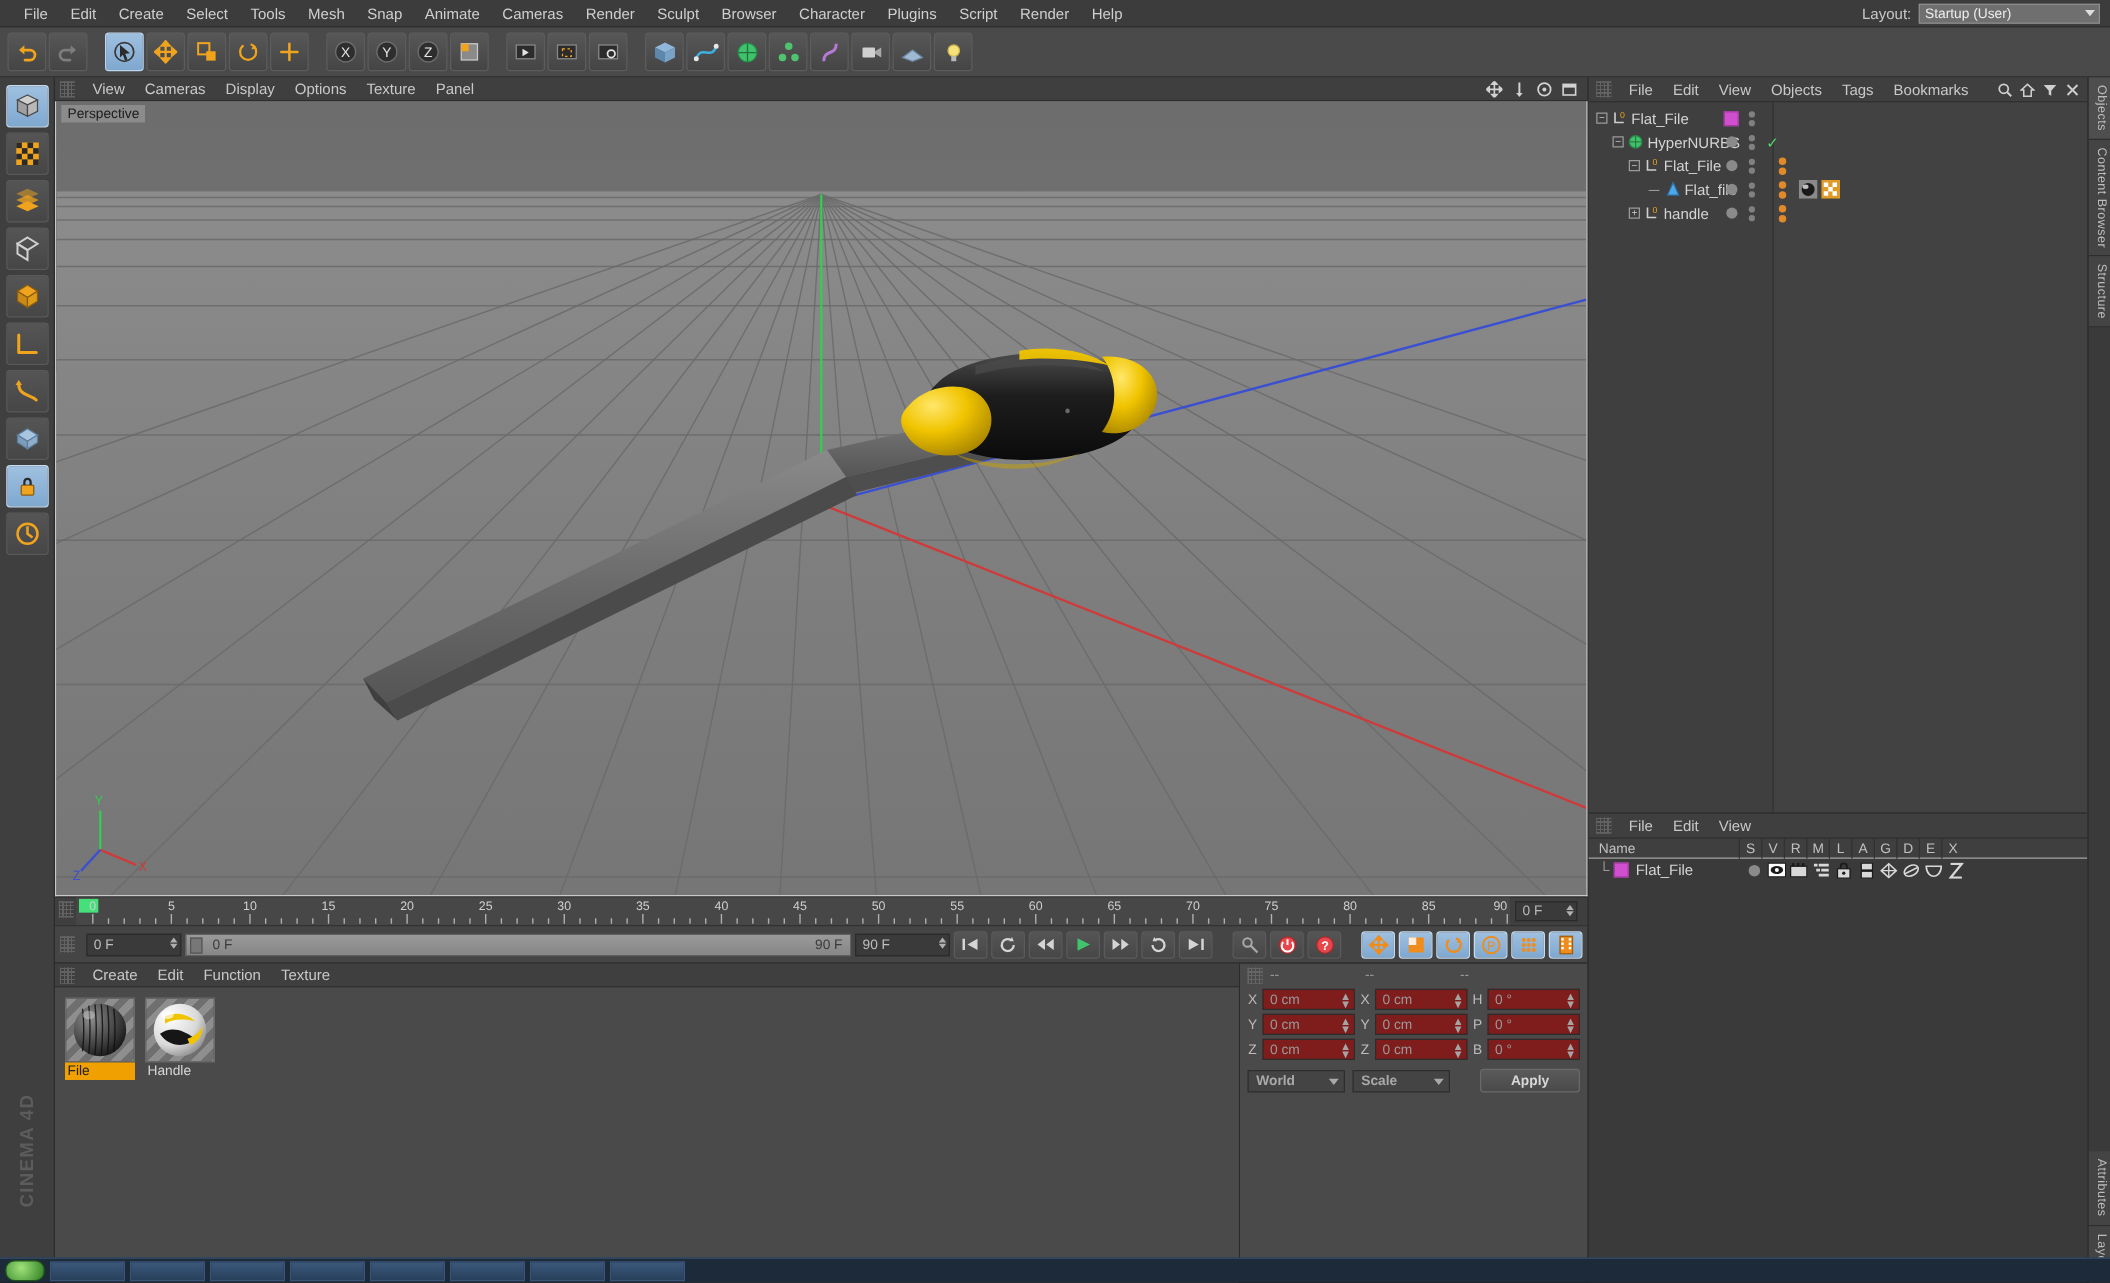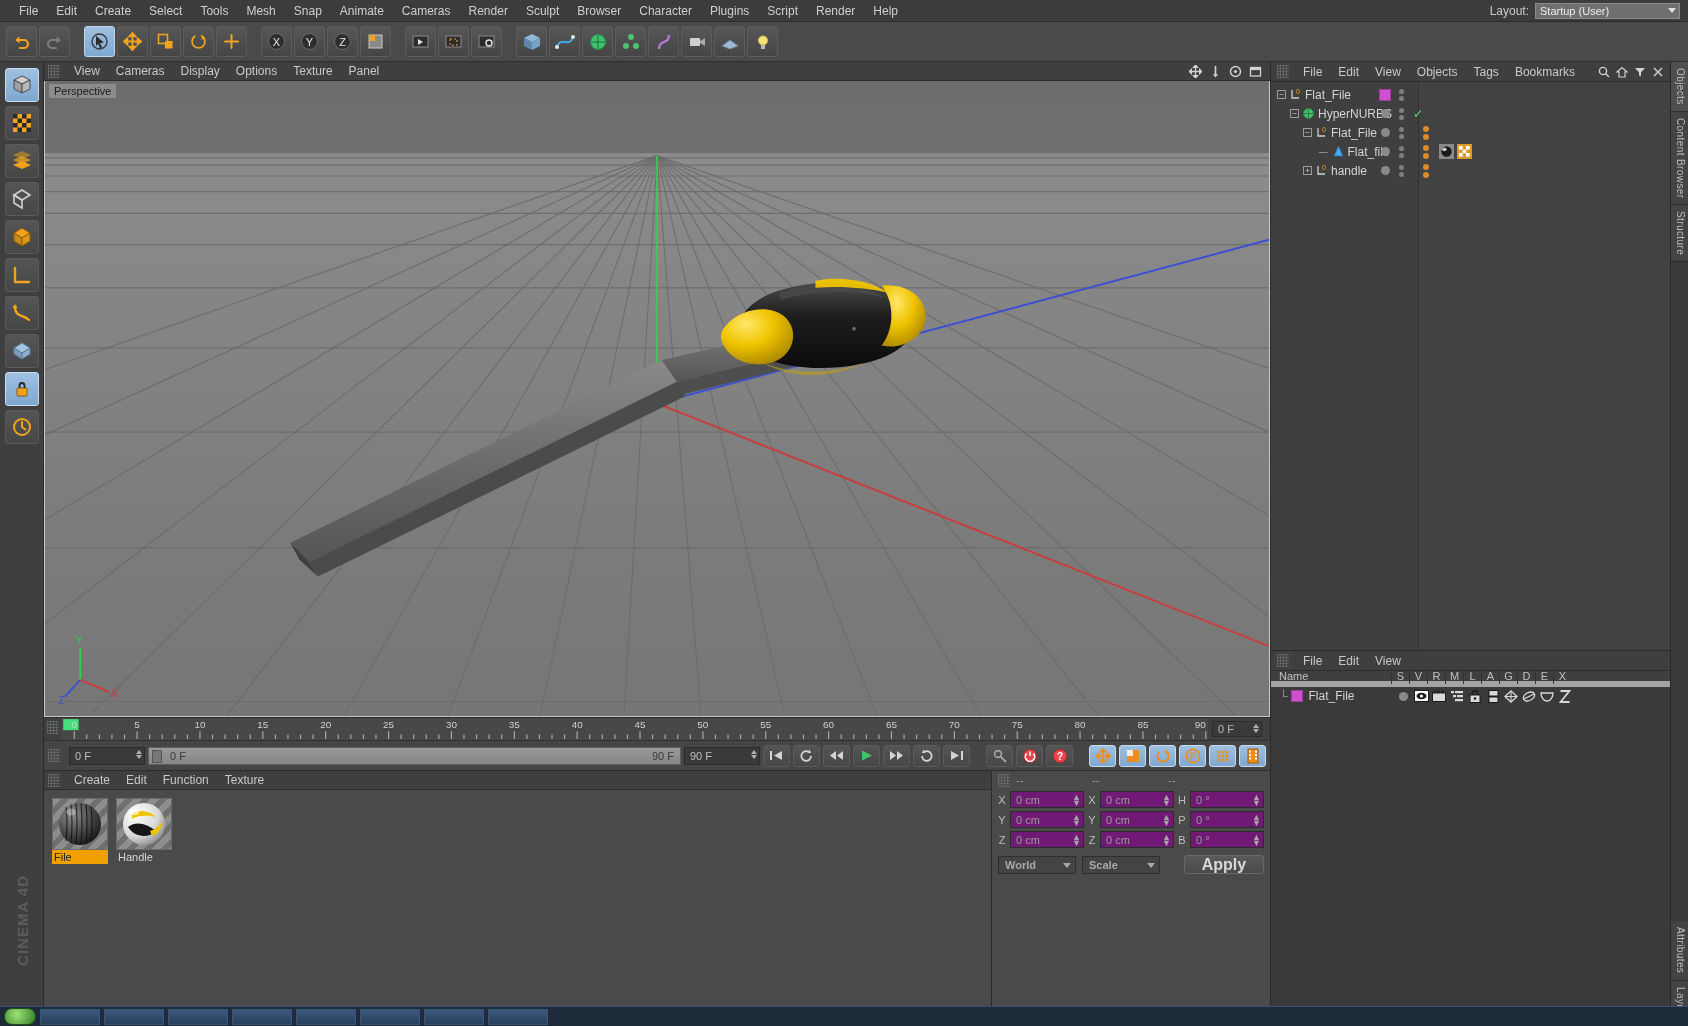"Name" .laycols { border-bottom: 6px solid #a3a3a3 -> 1px solid #a3a3a3 }
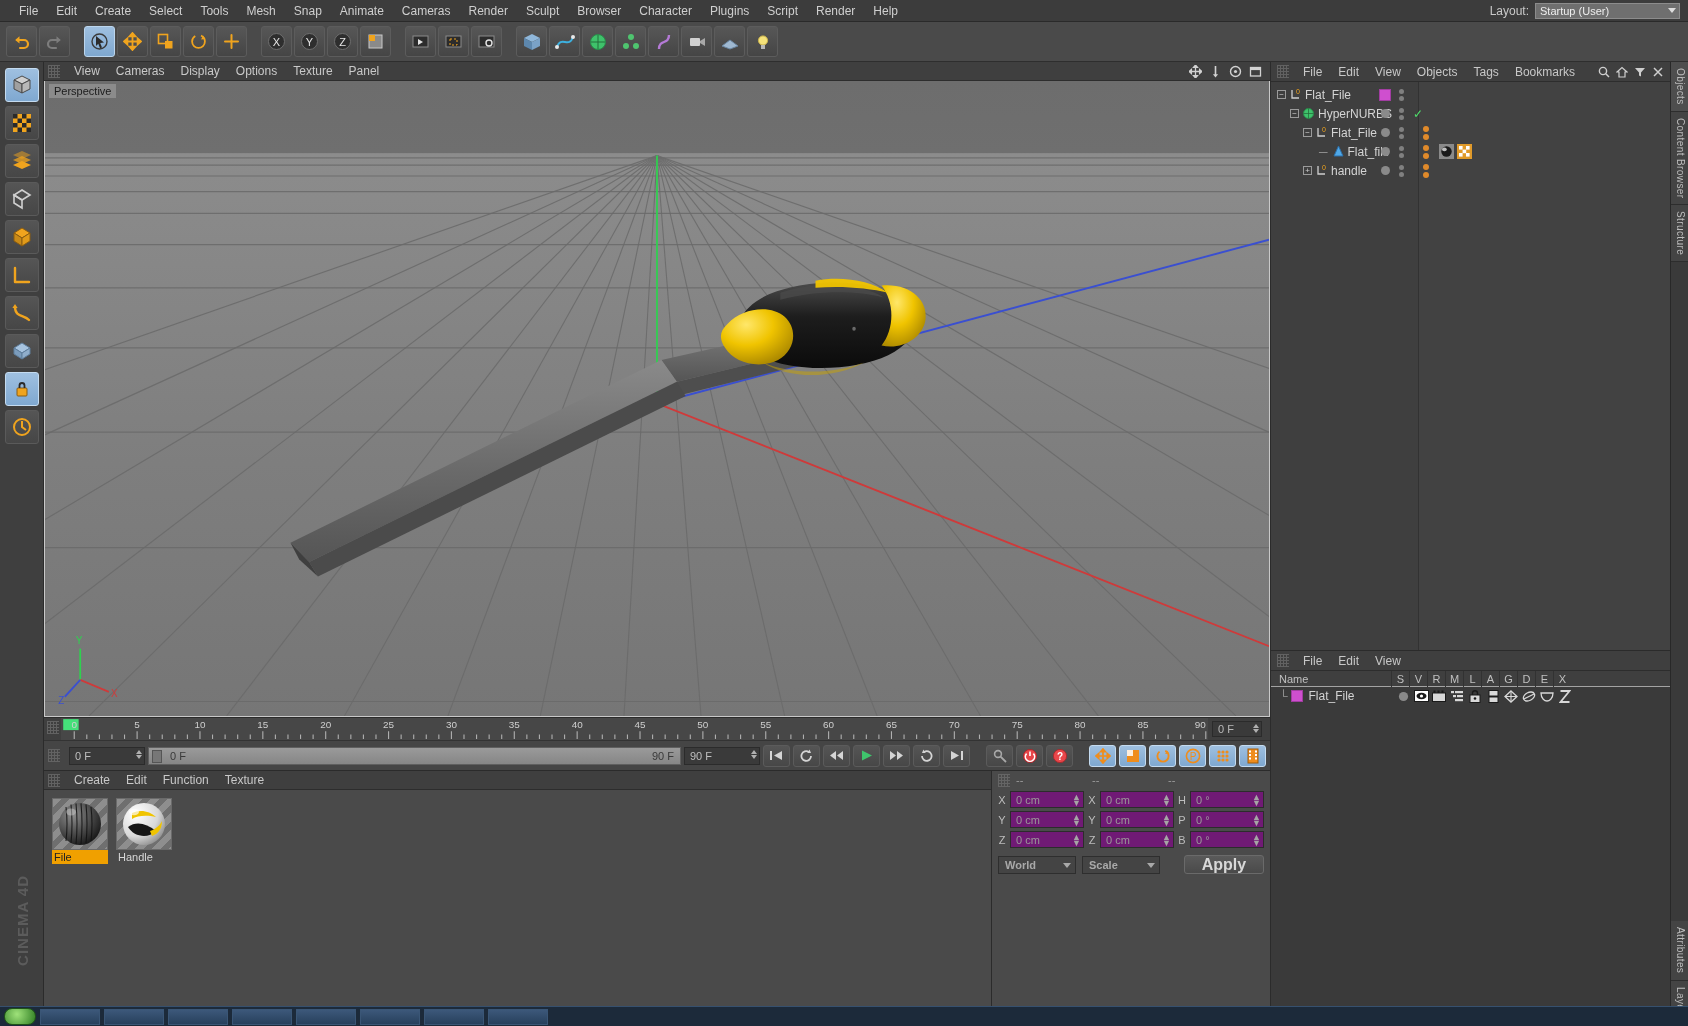"0 cm" .cfield { background: #701a75 -> #7f1d1d }
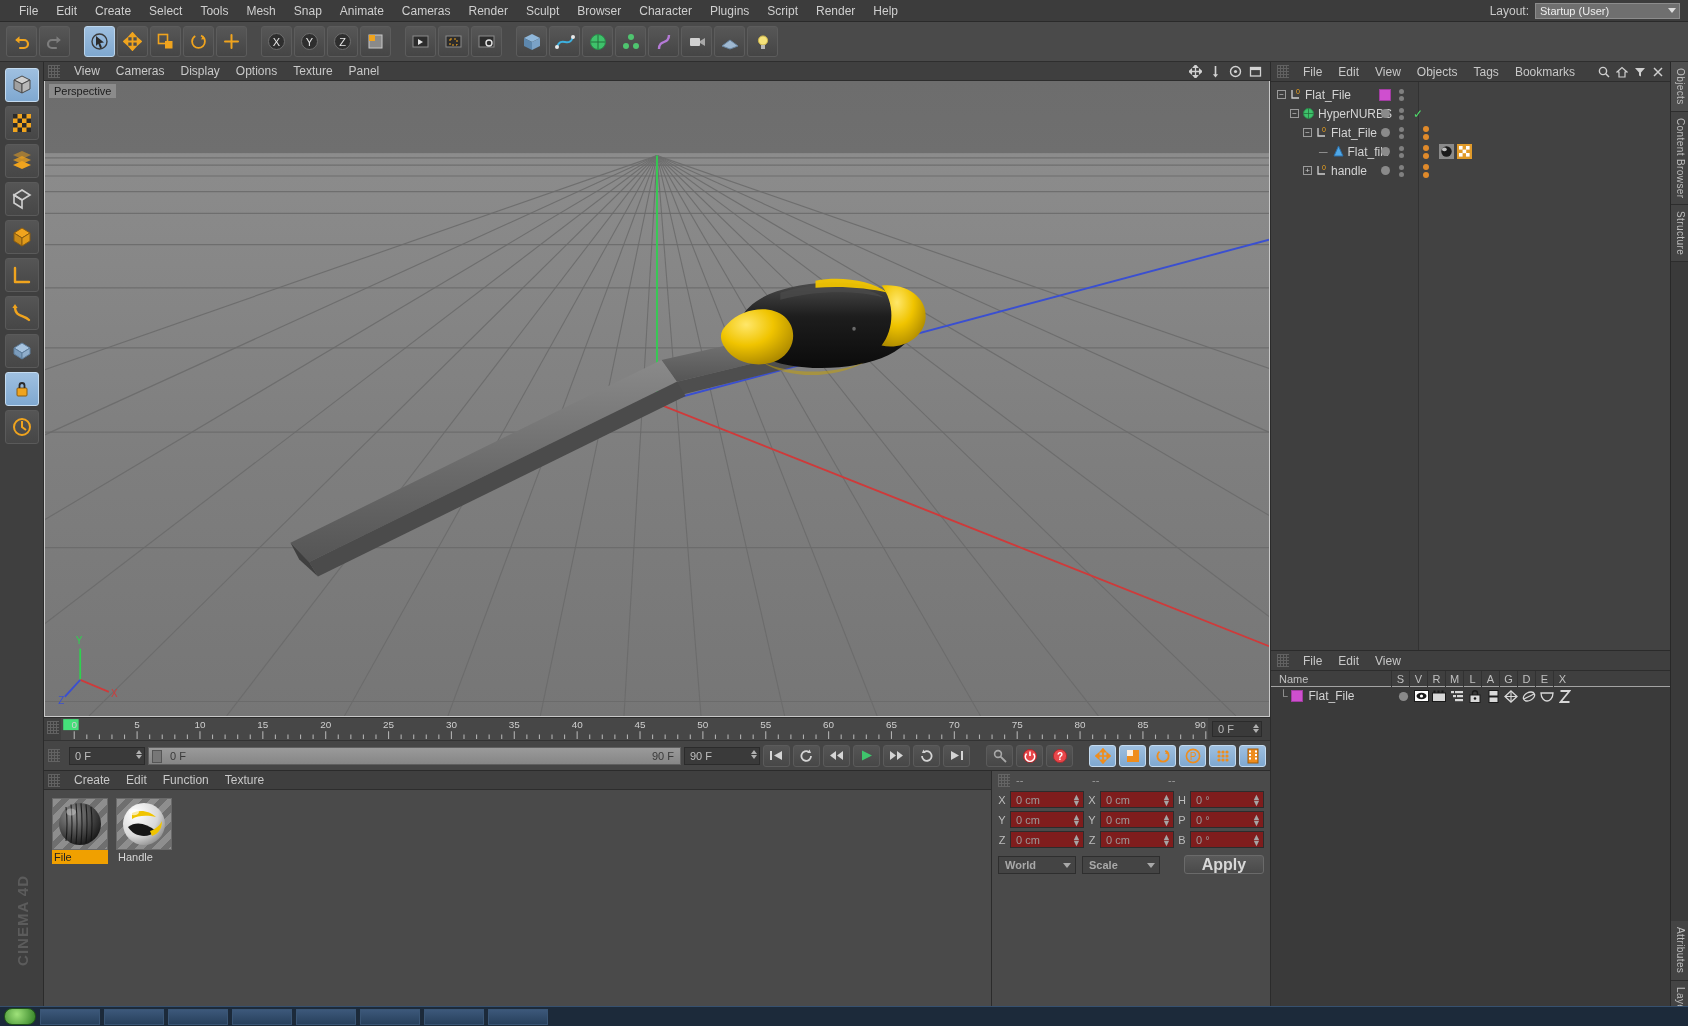"Apply" .applybtn { font-size: 16px -> 11px }
